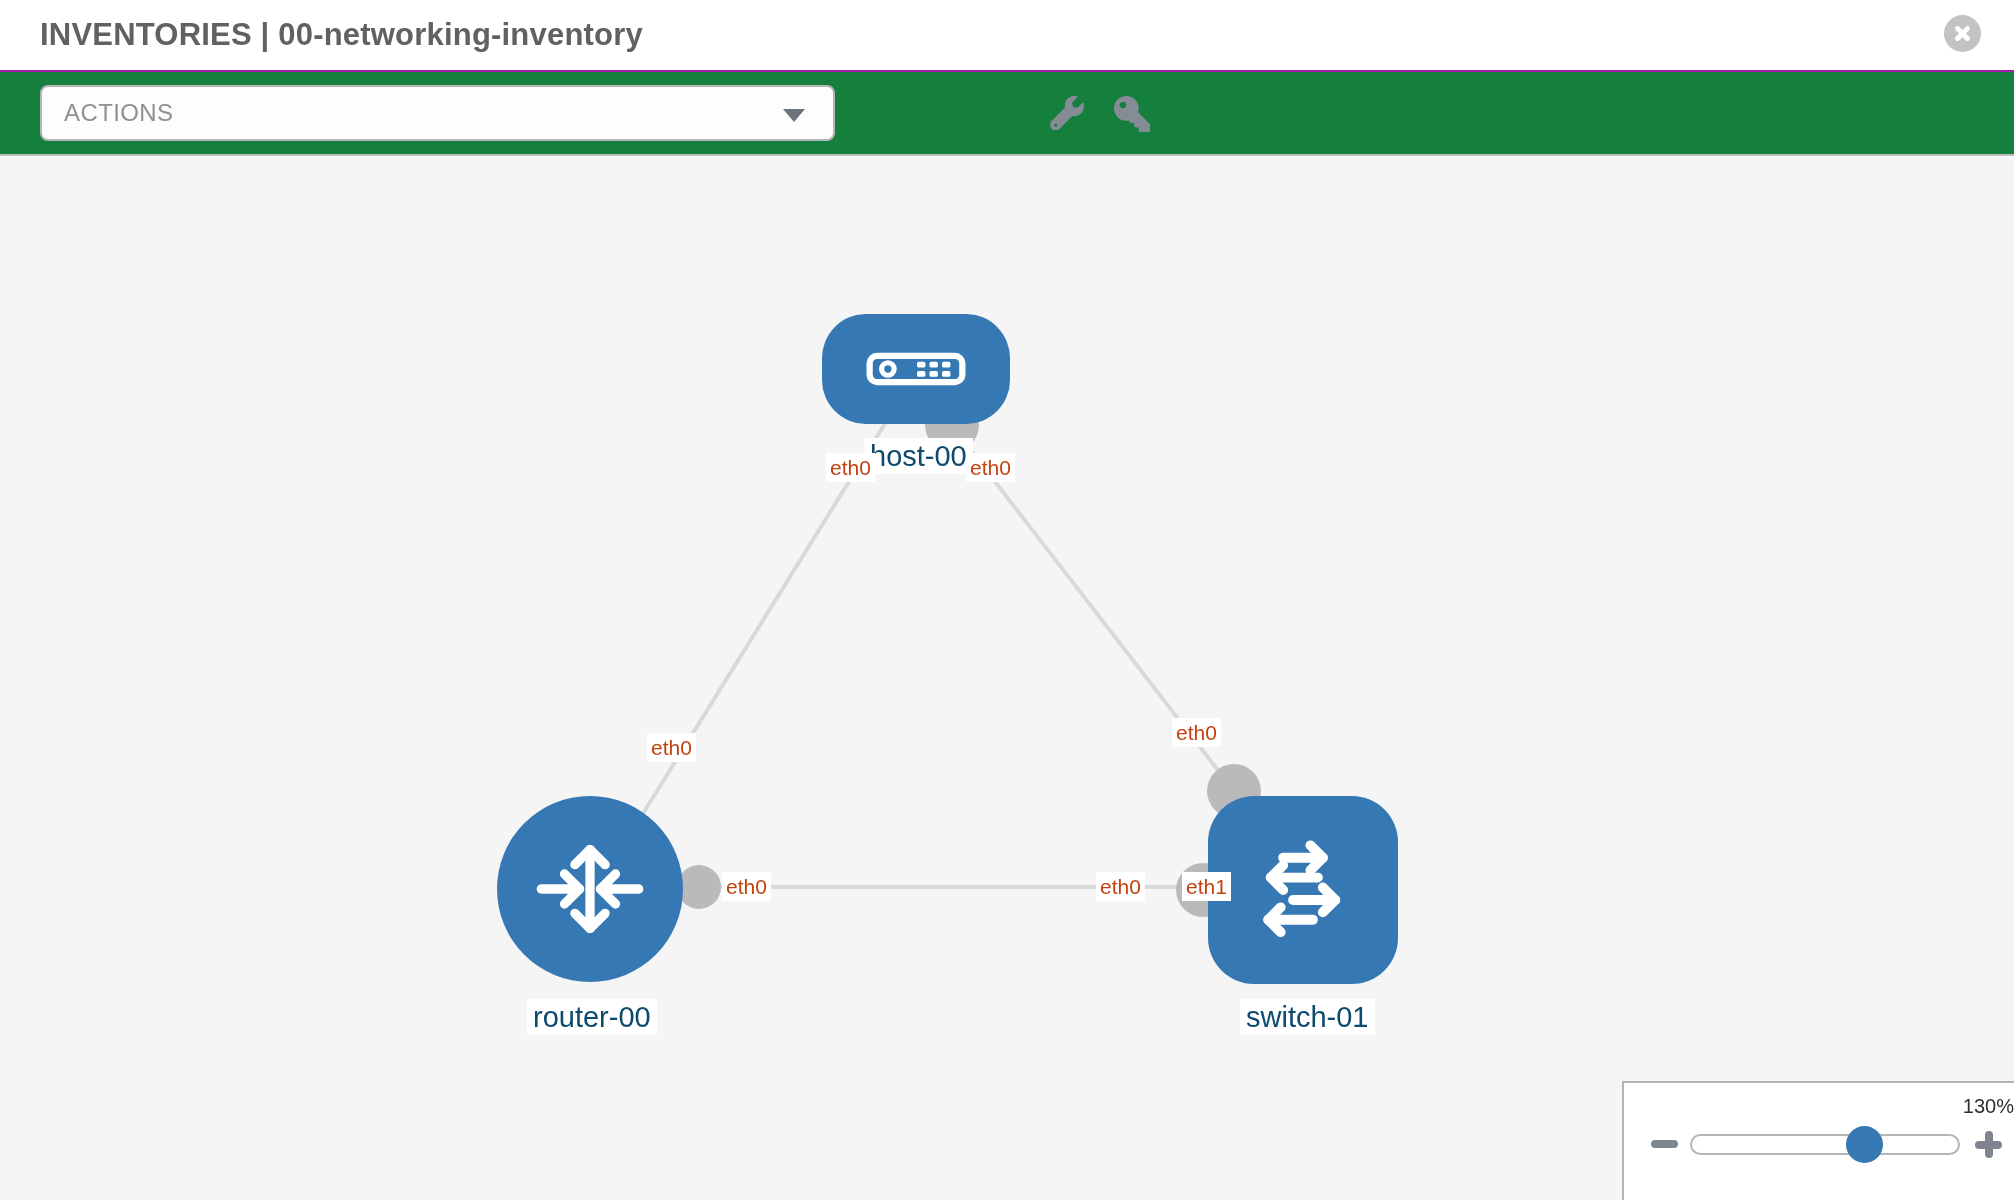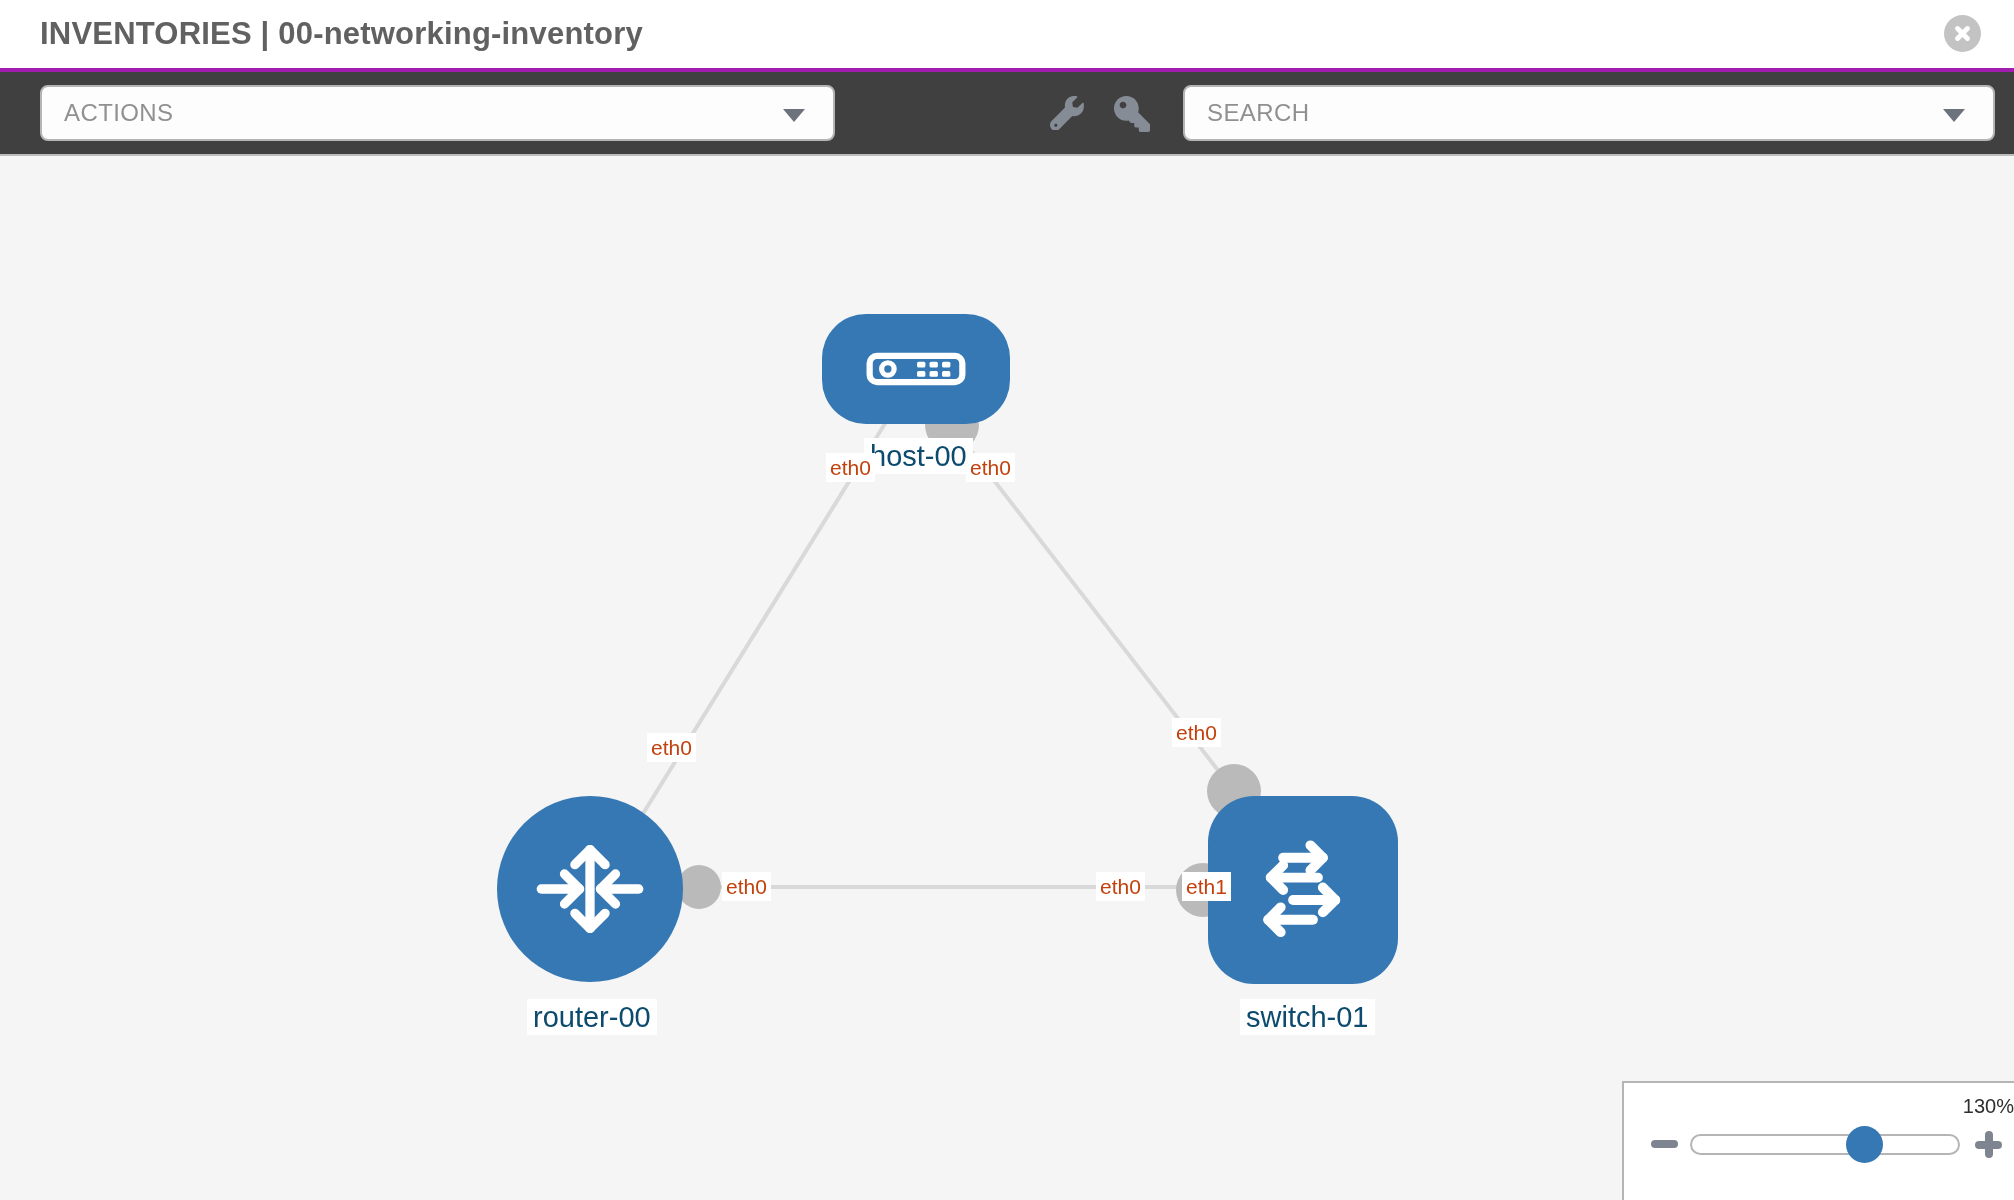"INVENTORIES | 00-networking-inventory" .header { border-bottom: 4px solid #a21caf -> 2px solid #a21caf }
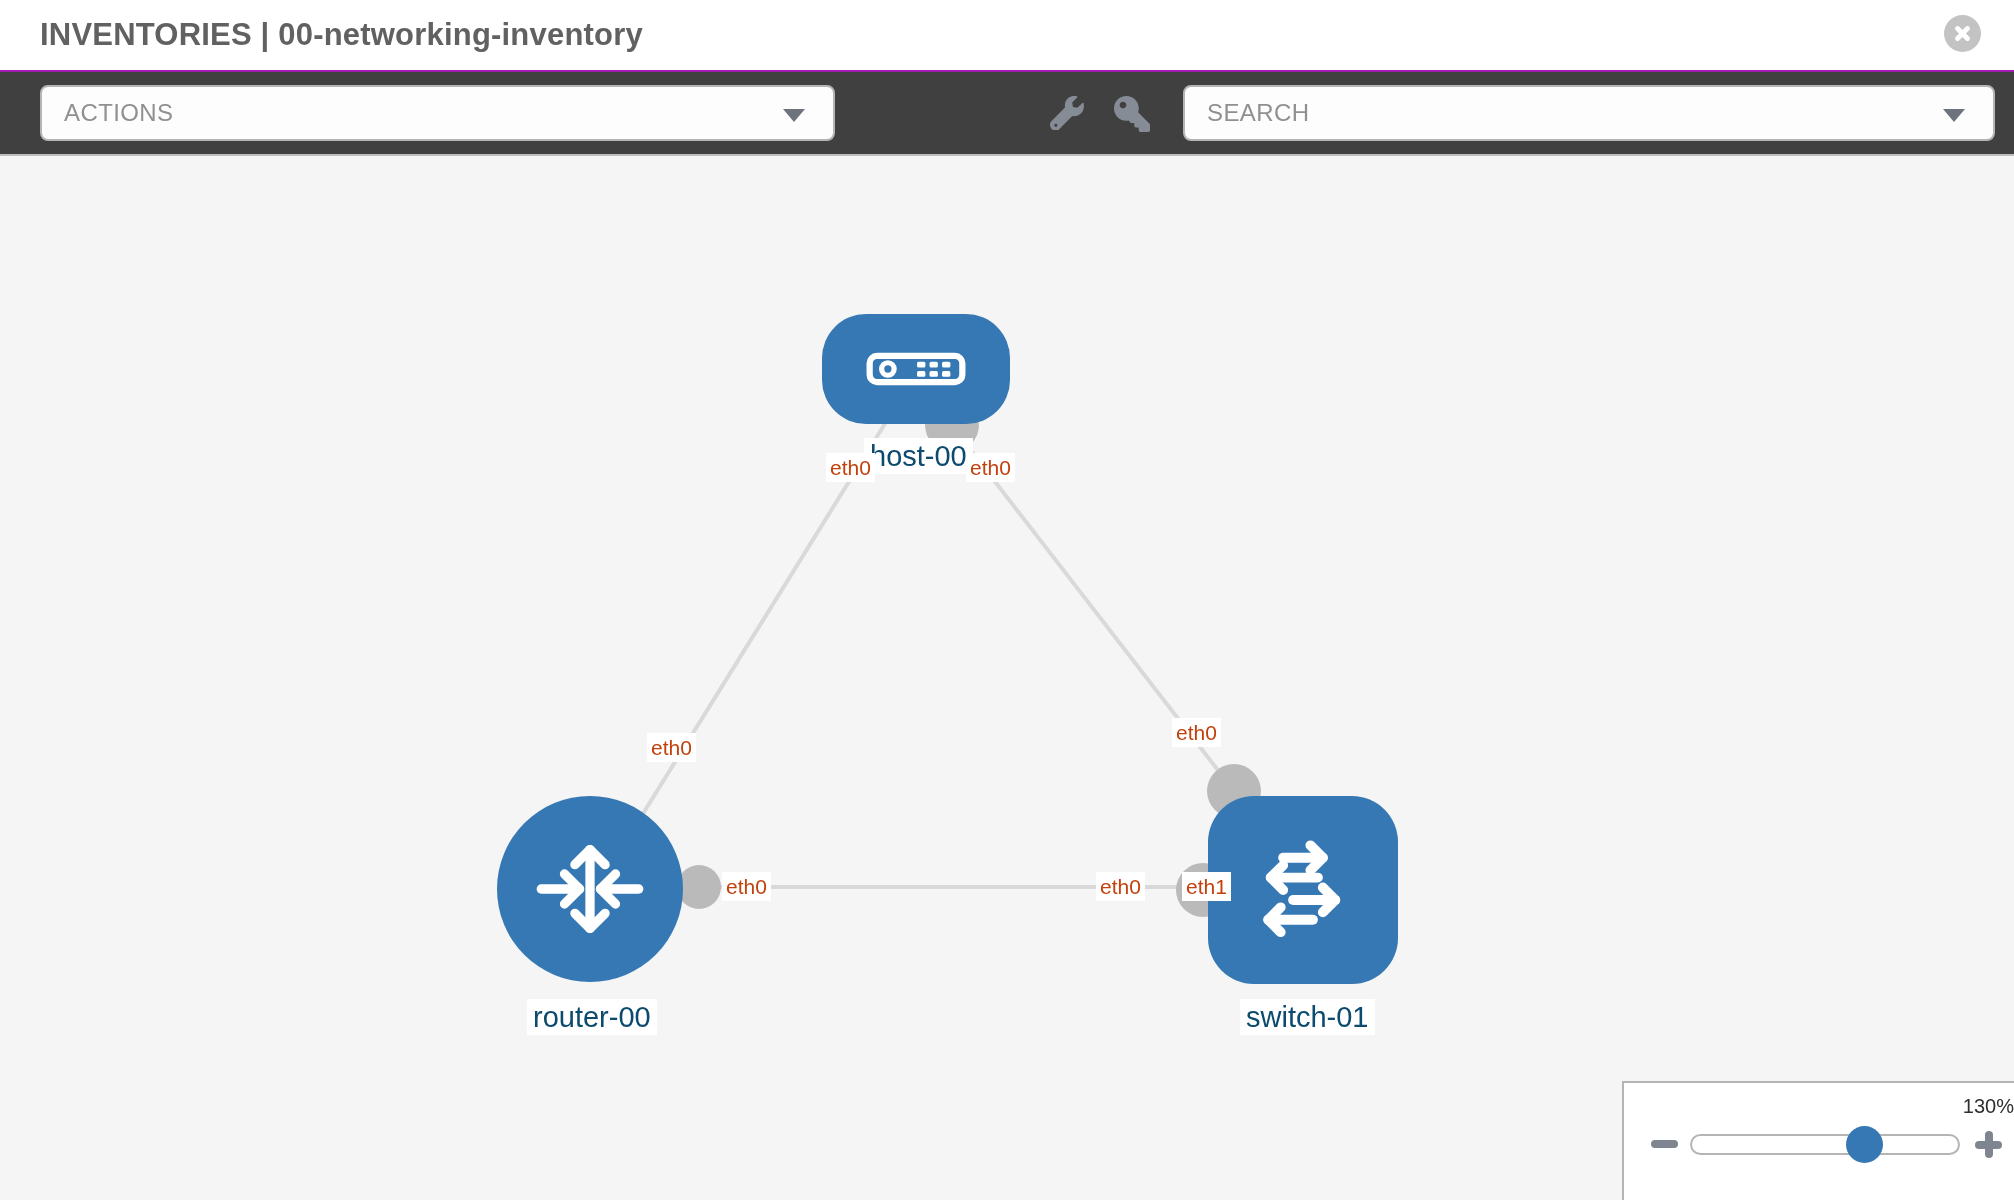"ACTIONS" .toolbar { background: #404040 -> #15803d }
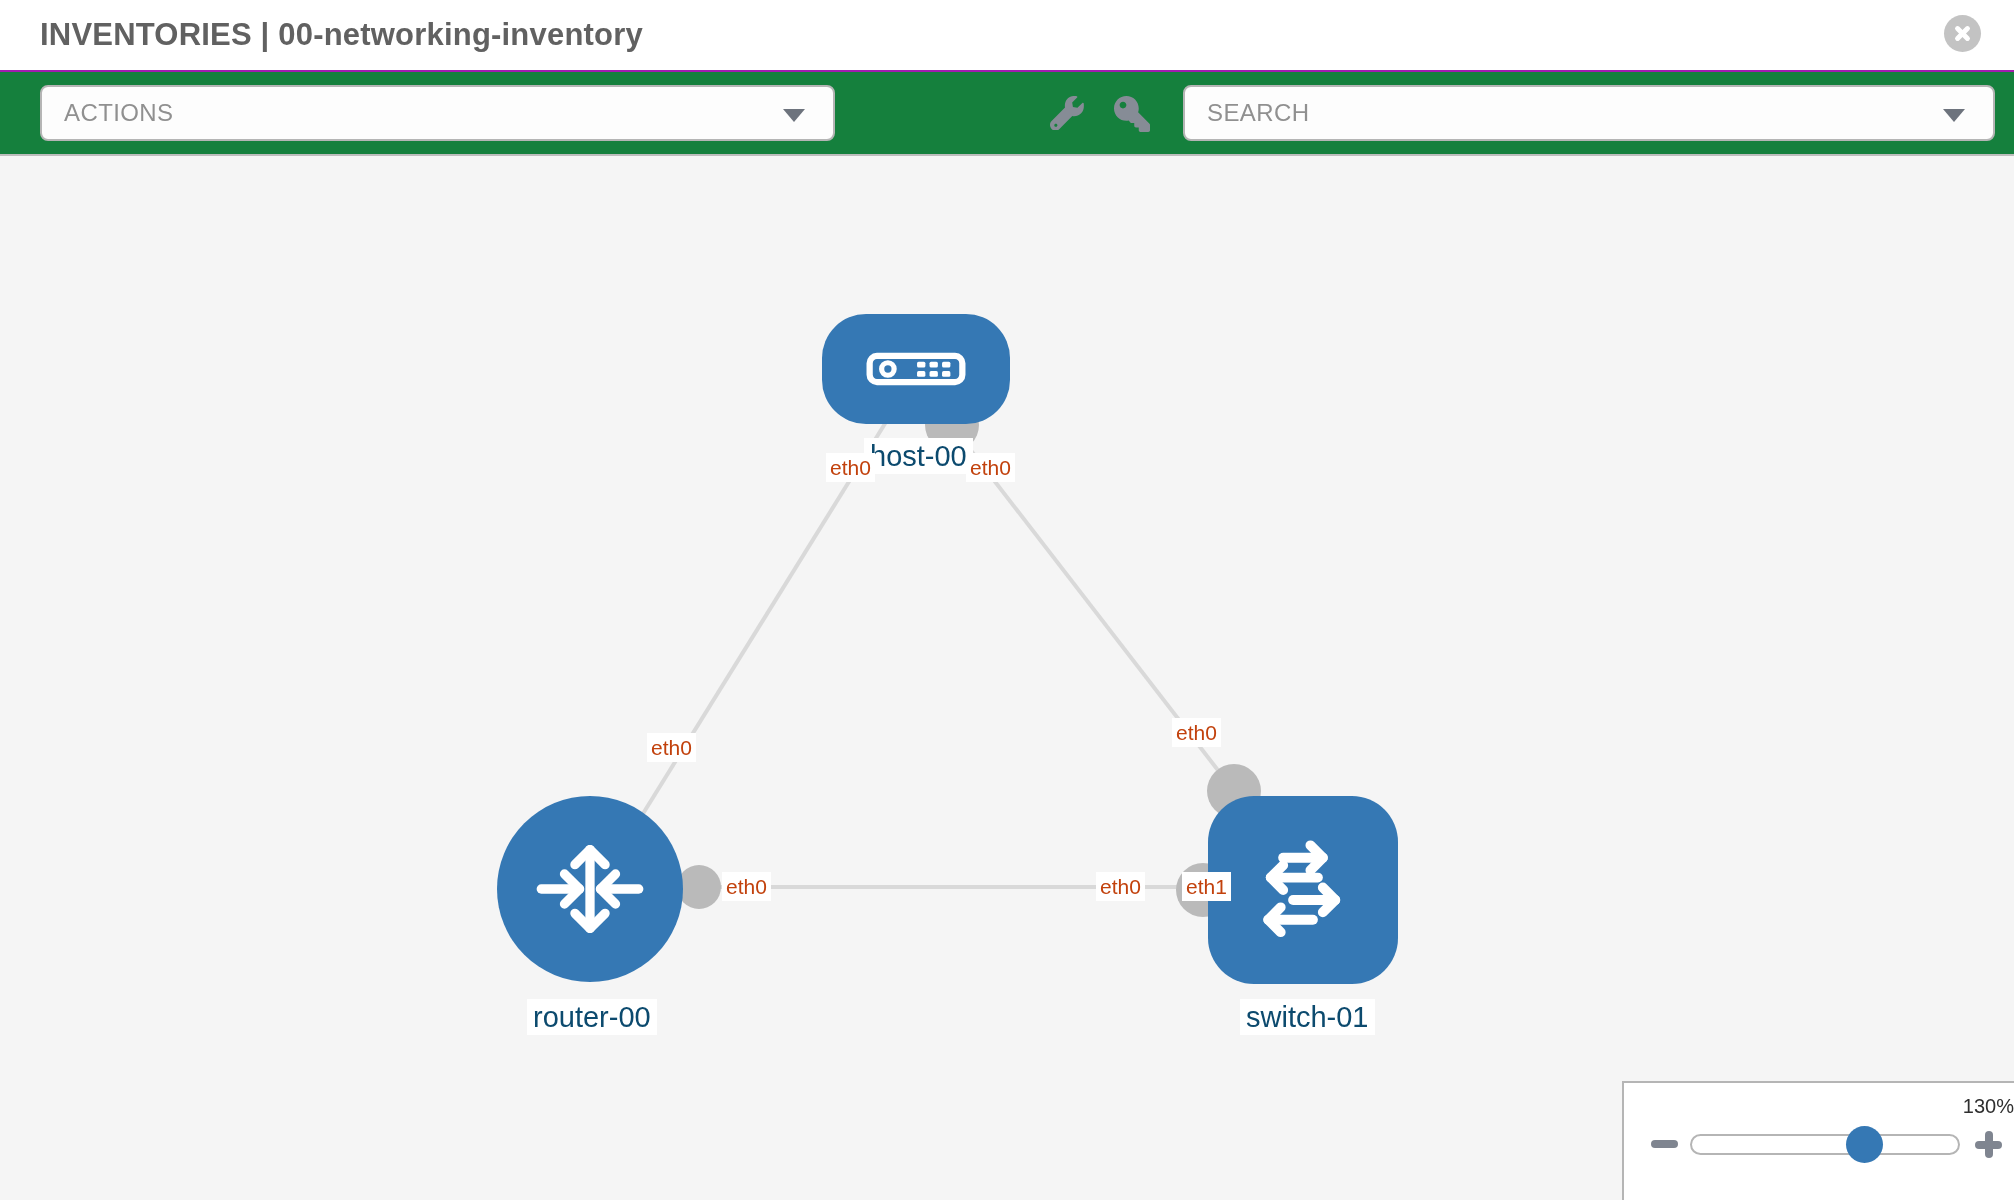"SEARCH" div.combo { html: <div> <span>SEARCH</span> <span></span> </div> -> none }
